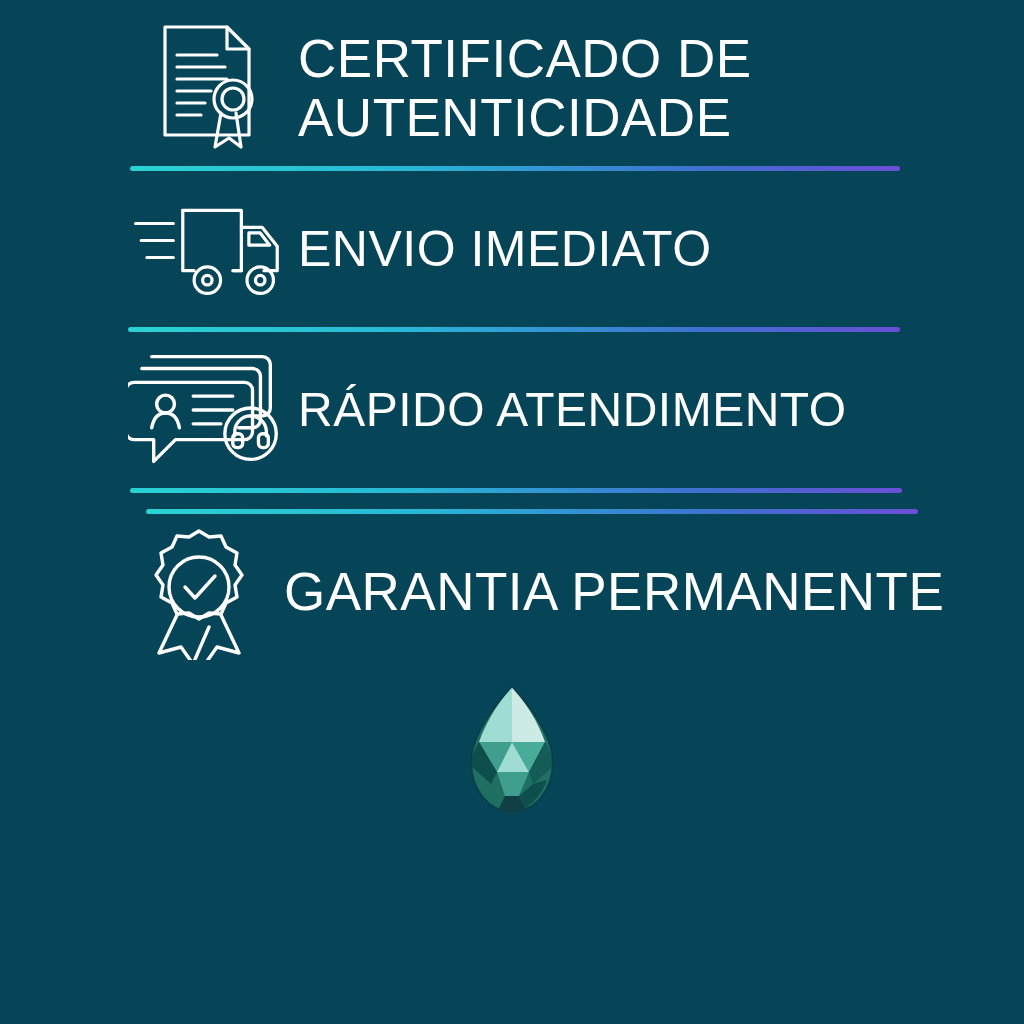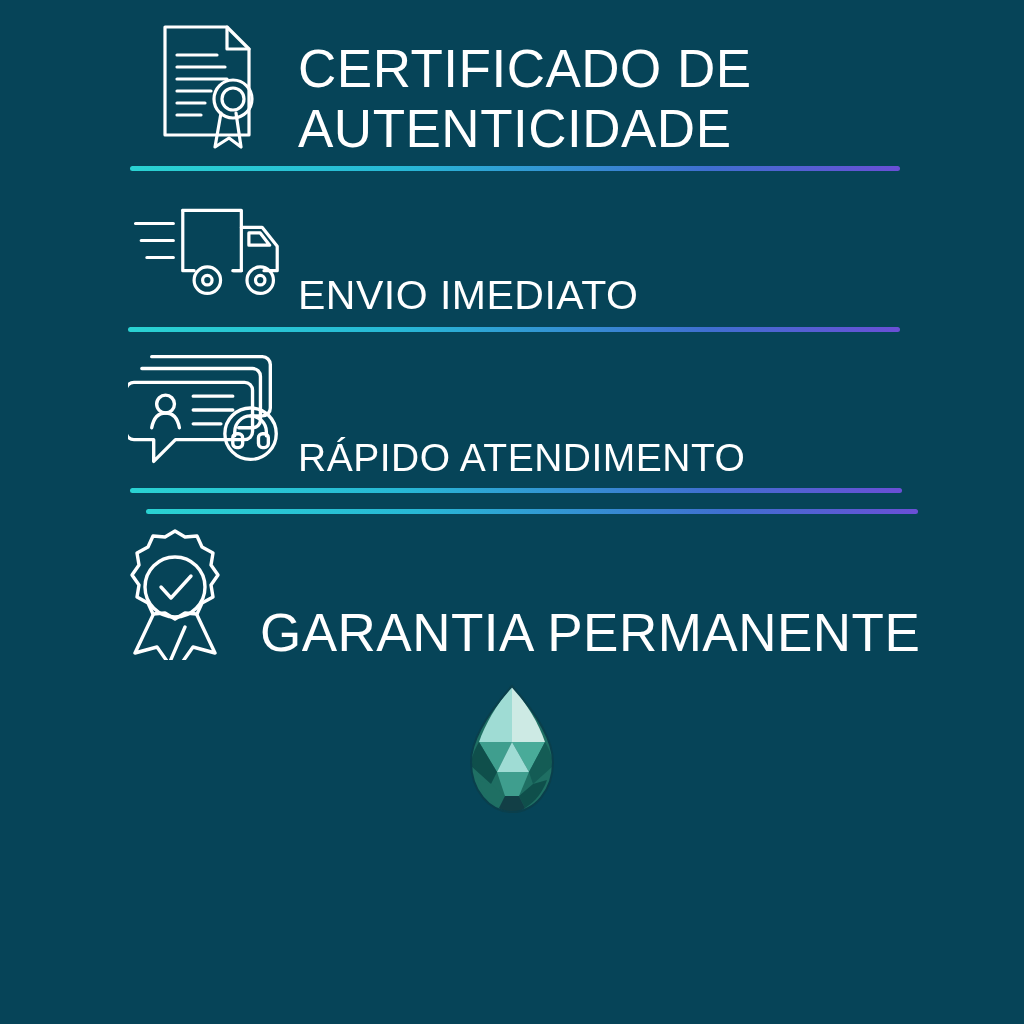"CERTIFICADO DE" .feature-row { align-items: flex-end -> center }
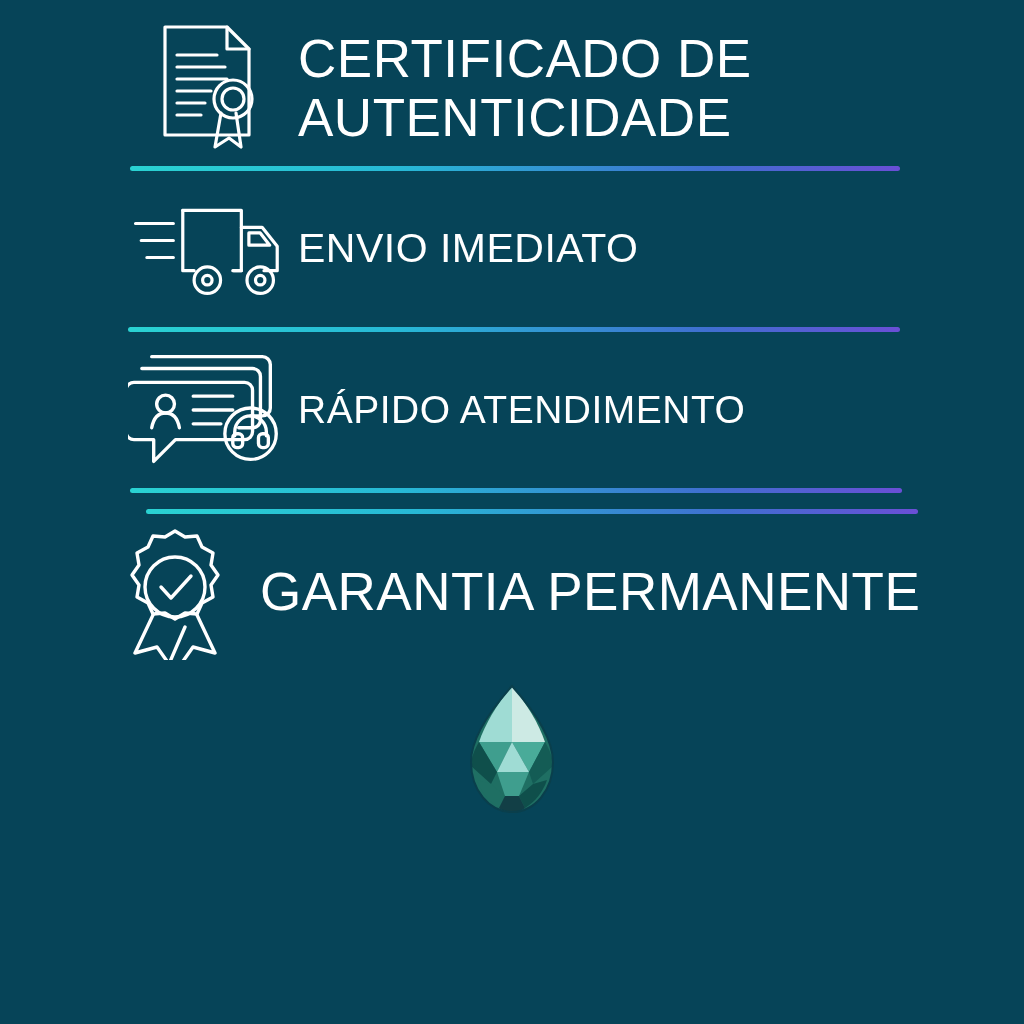"ENVIO IMEDIATO" .row-2 .feature-label { font-size: 41px -> 50px }
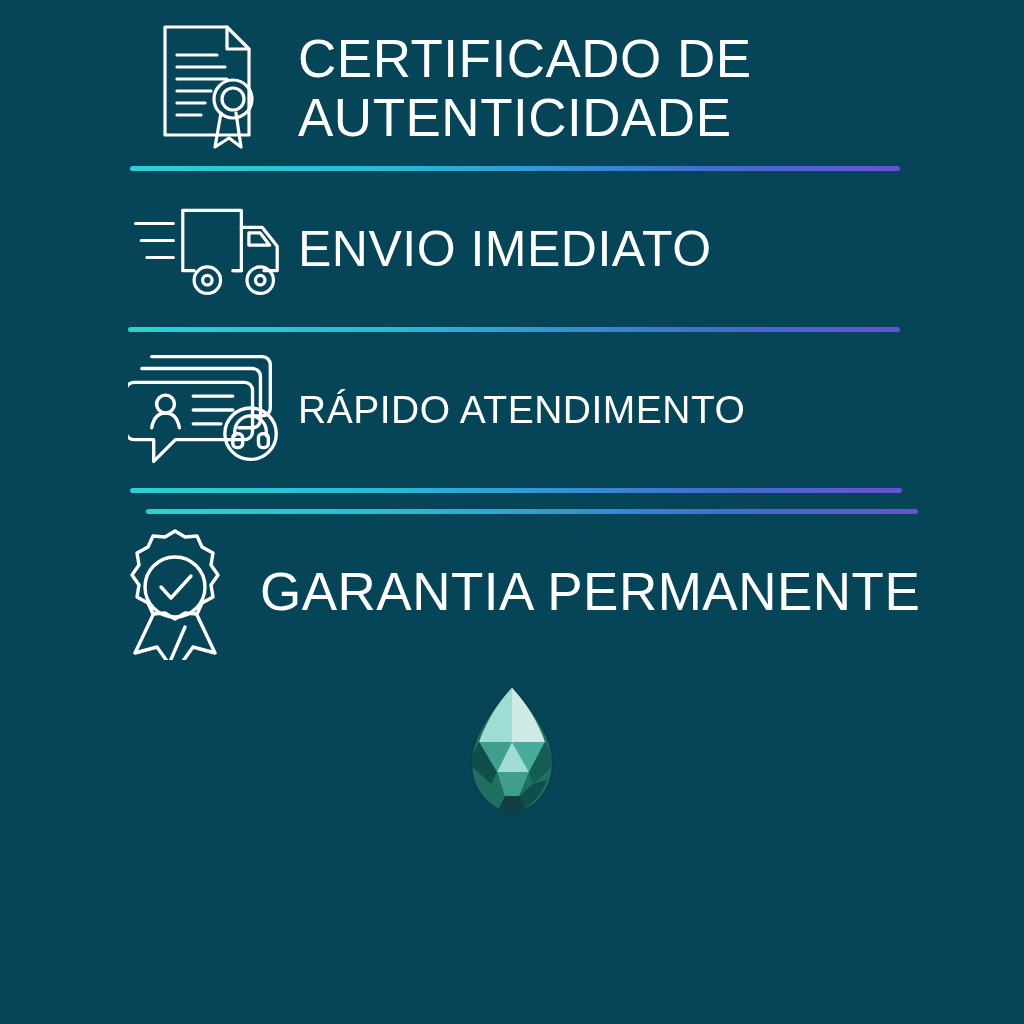"RÁPIDO ATENDIMENTO" .row-3 .feature-label { font-size: 39px -> 48px }
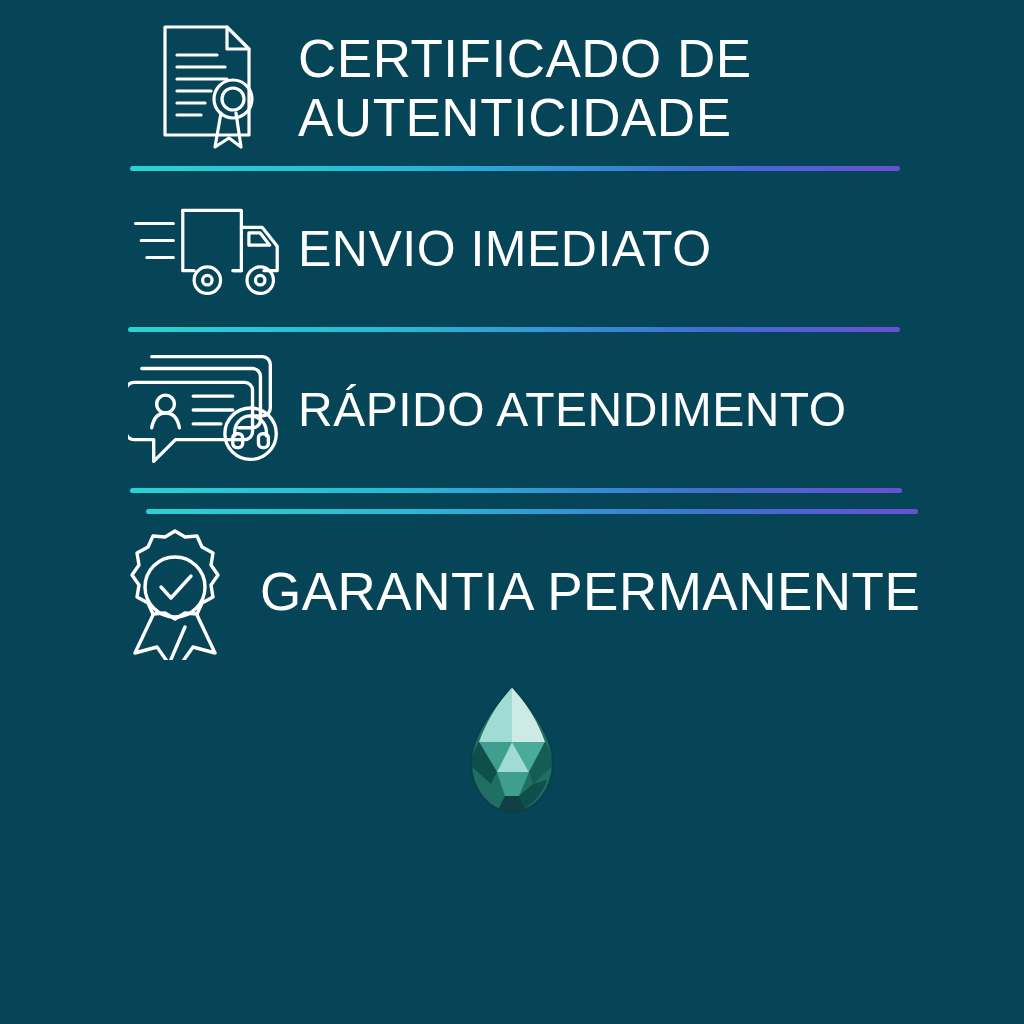"GARANTIA PERMANENTE" div.feature-row { padding-left: 90px -> 114px }
